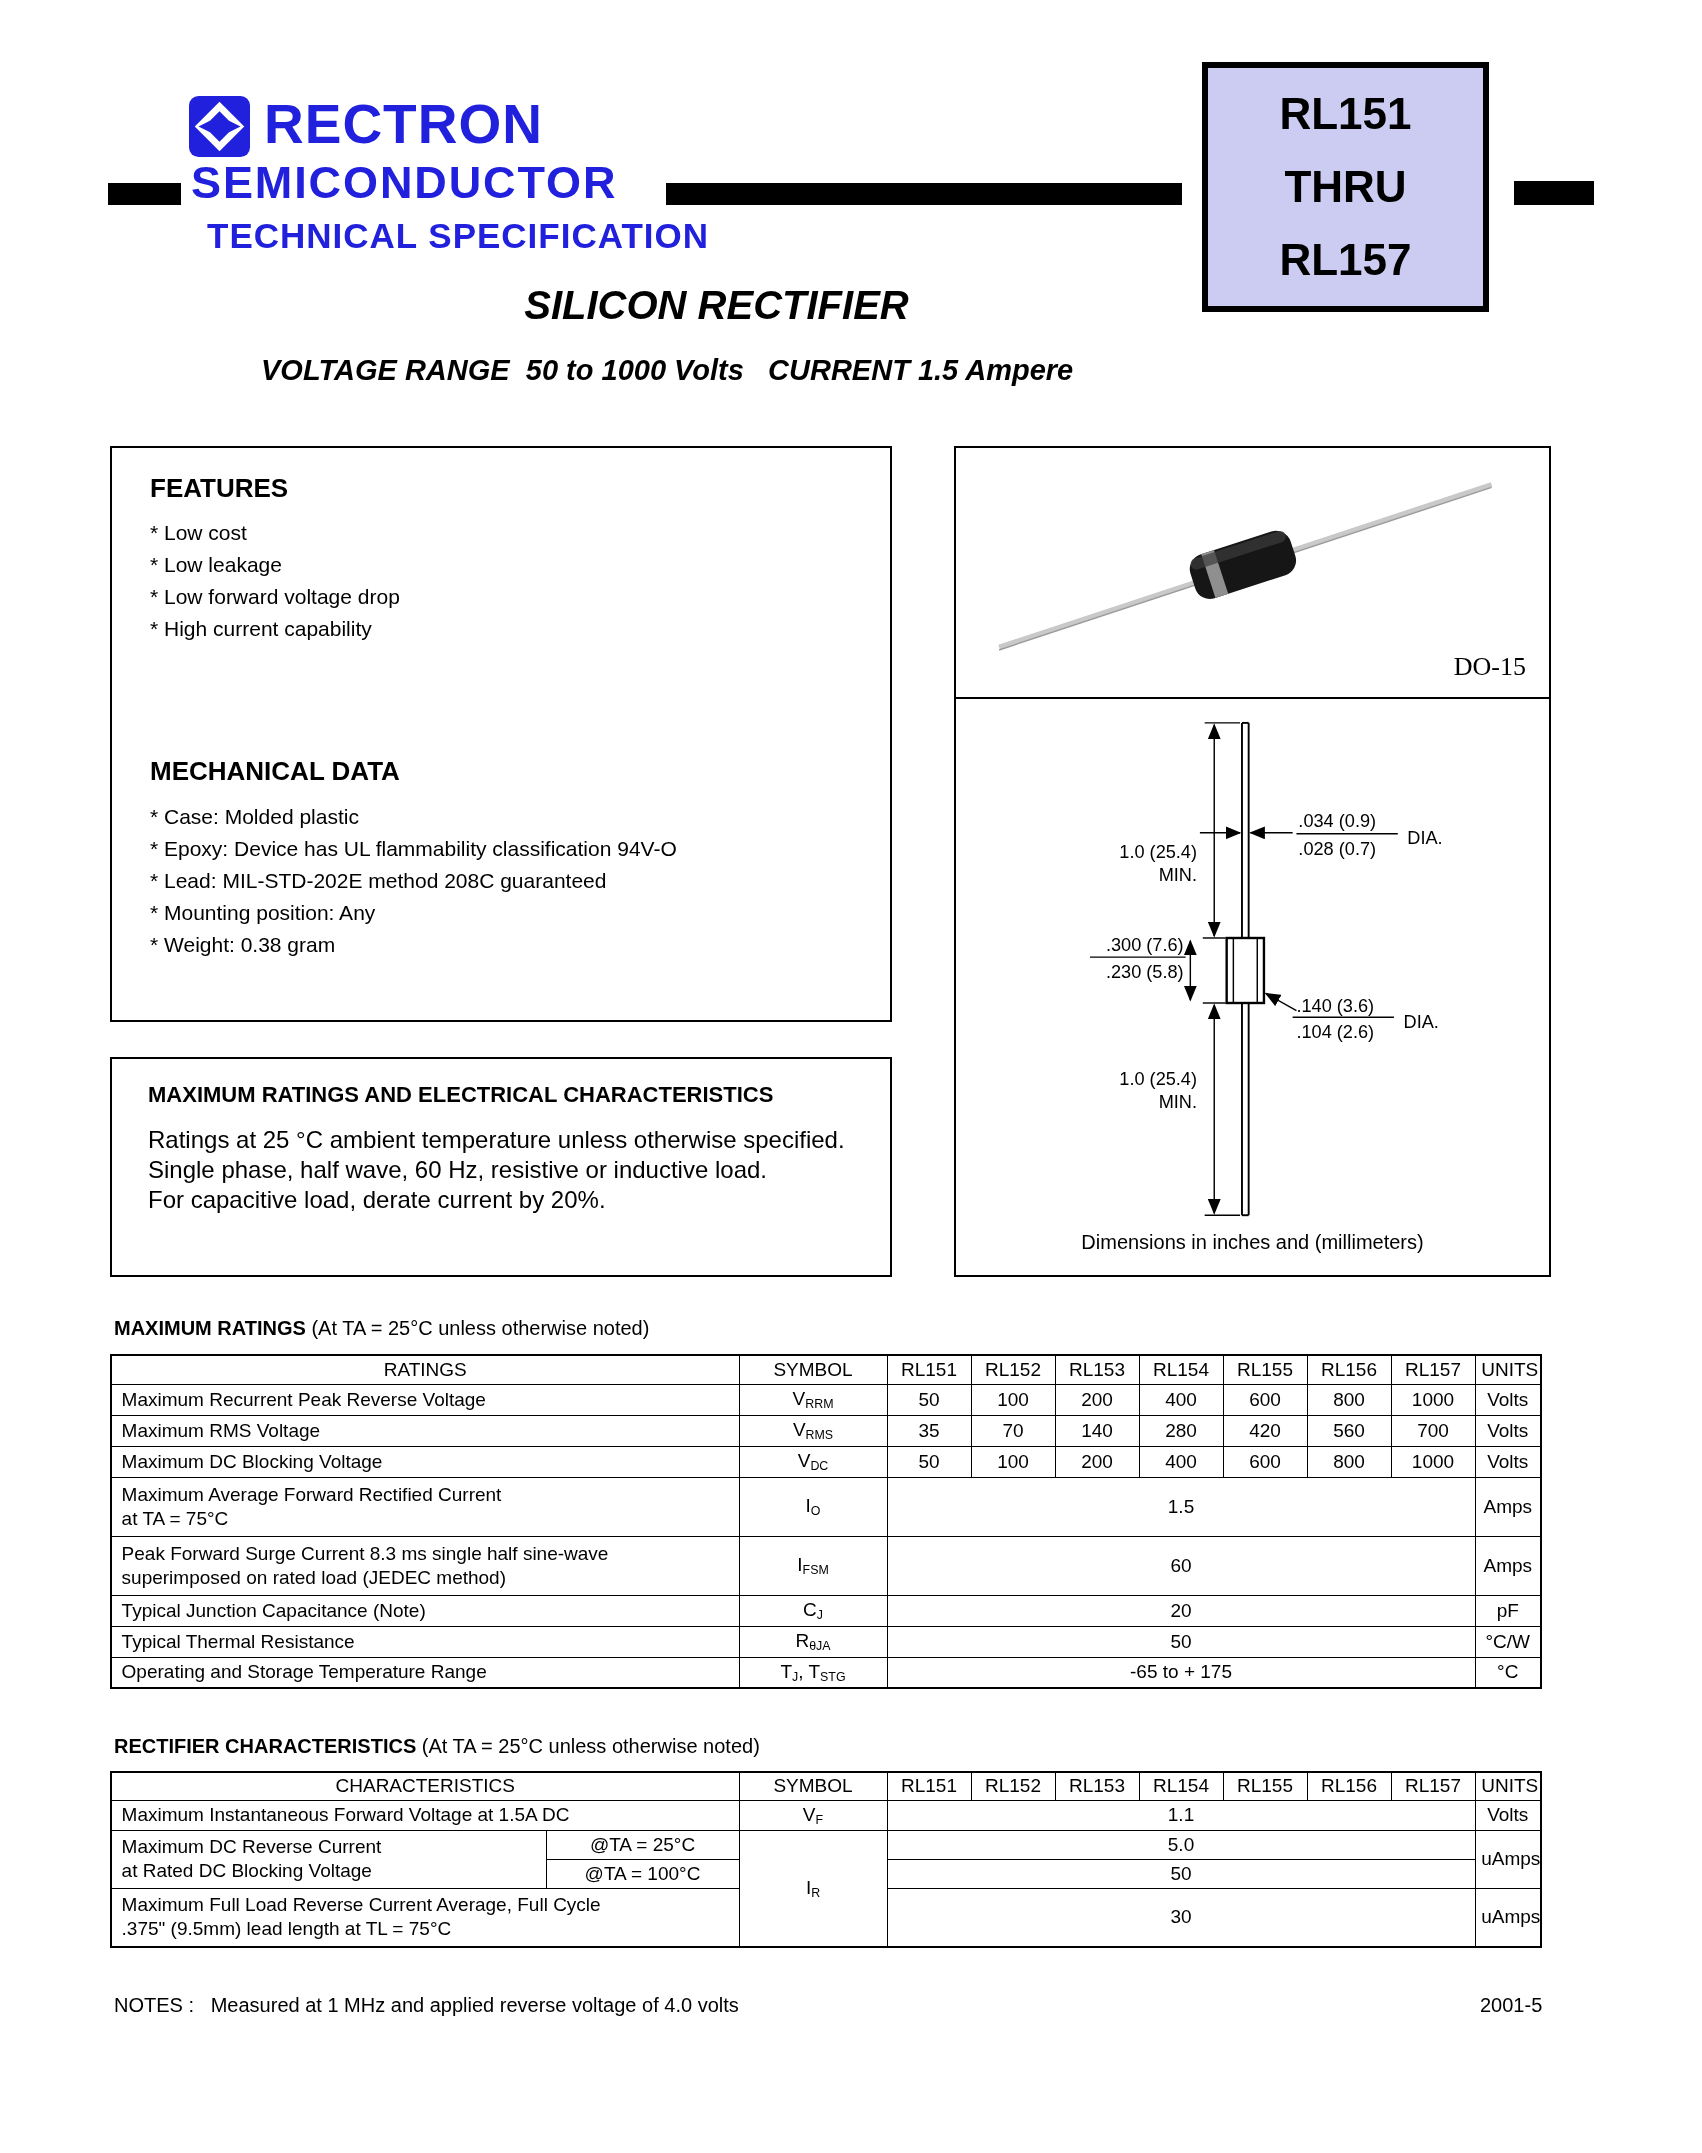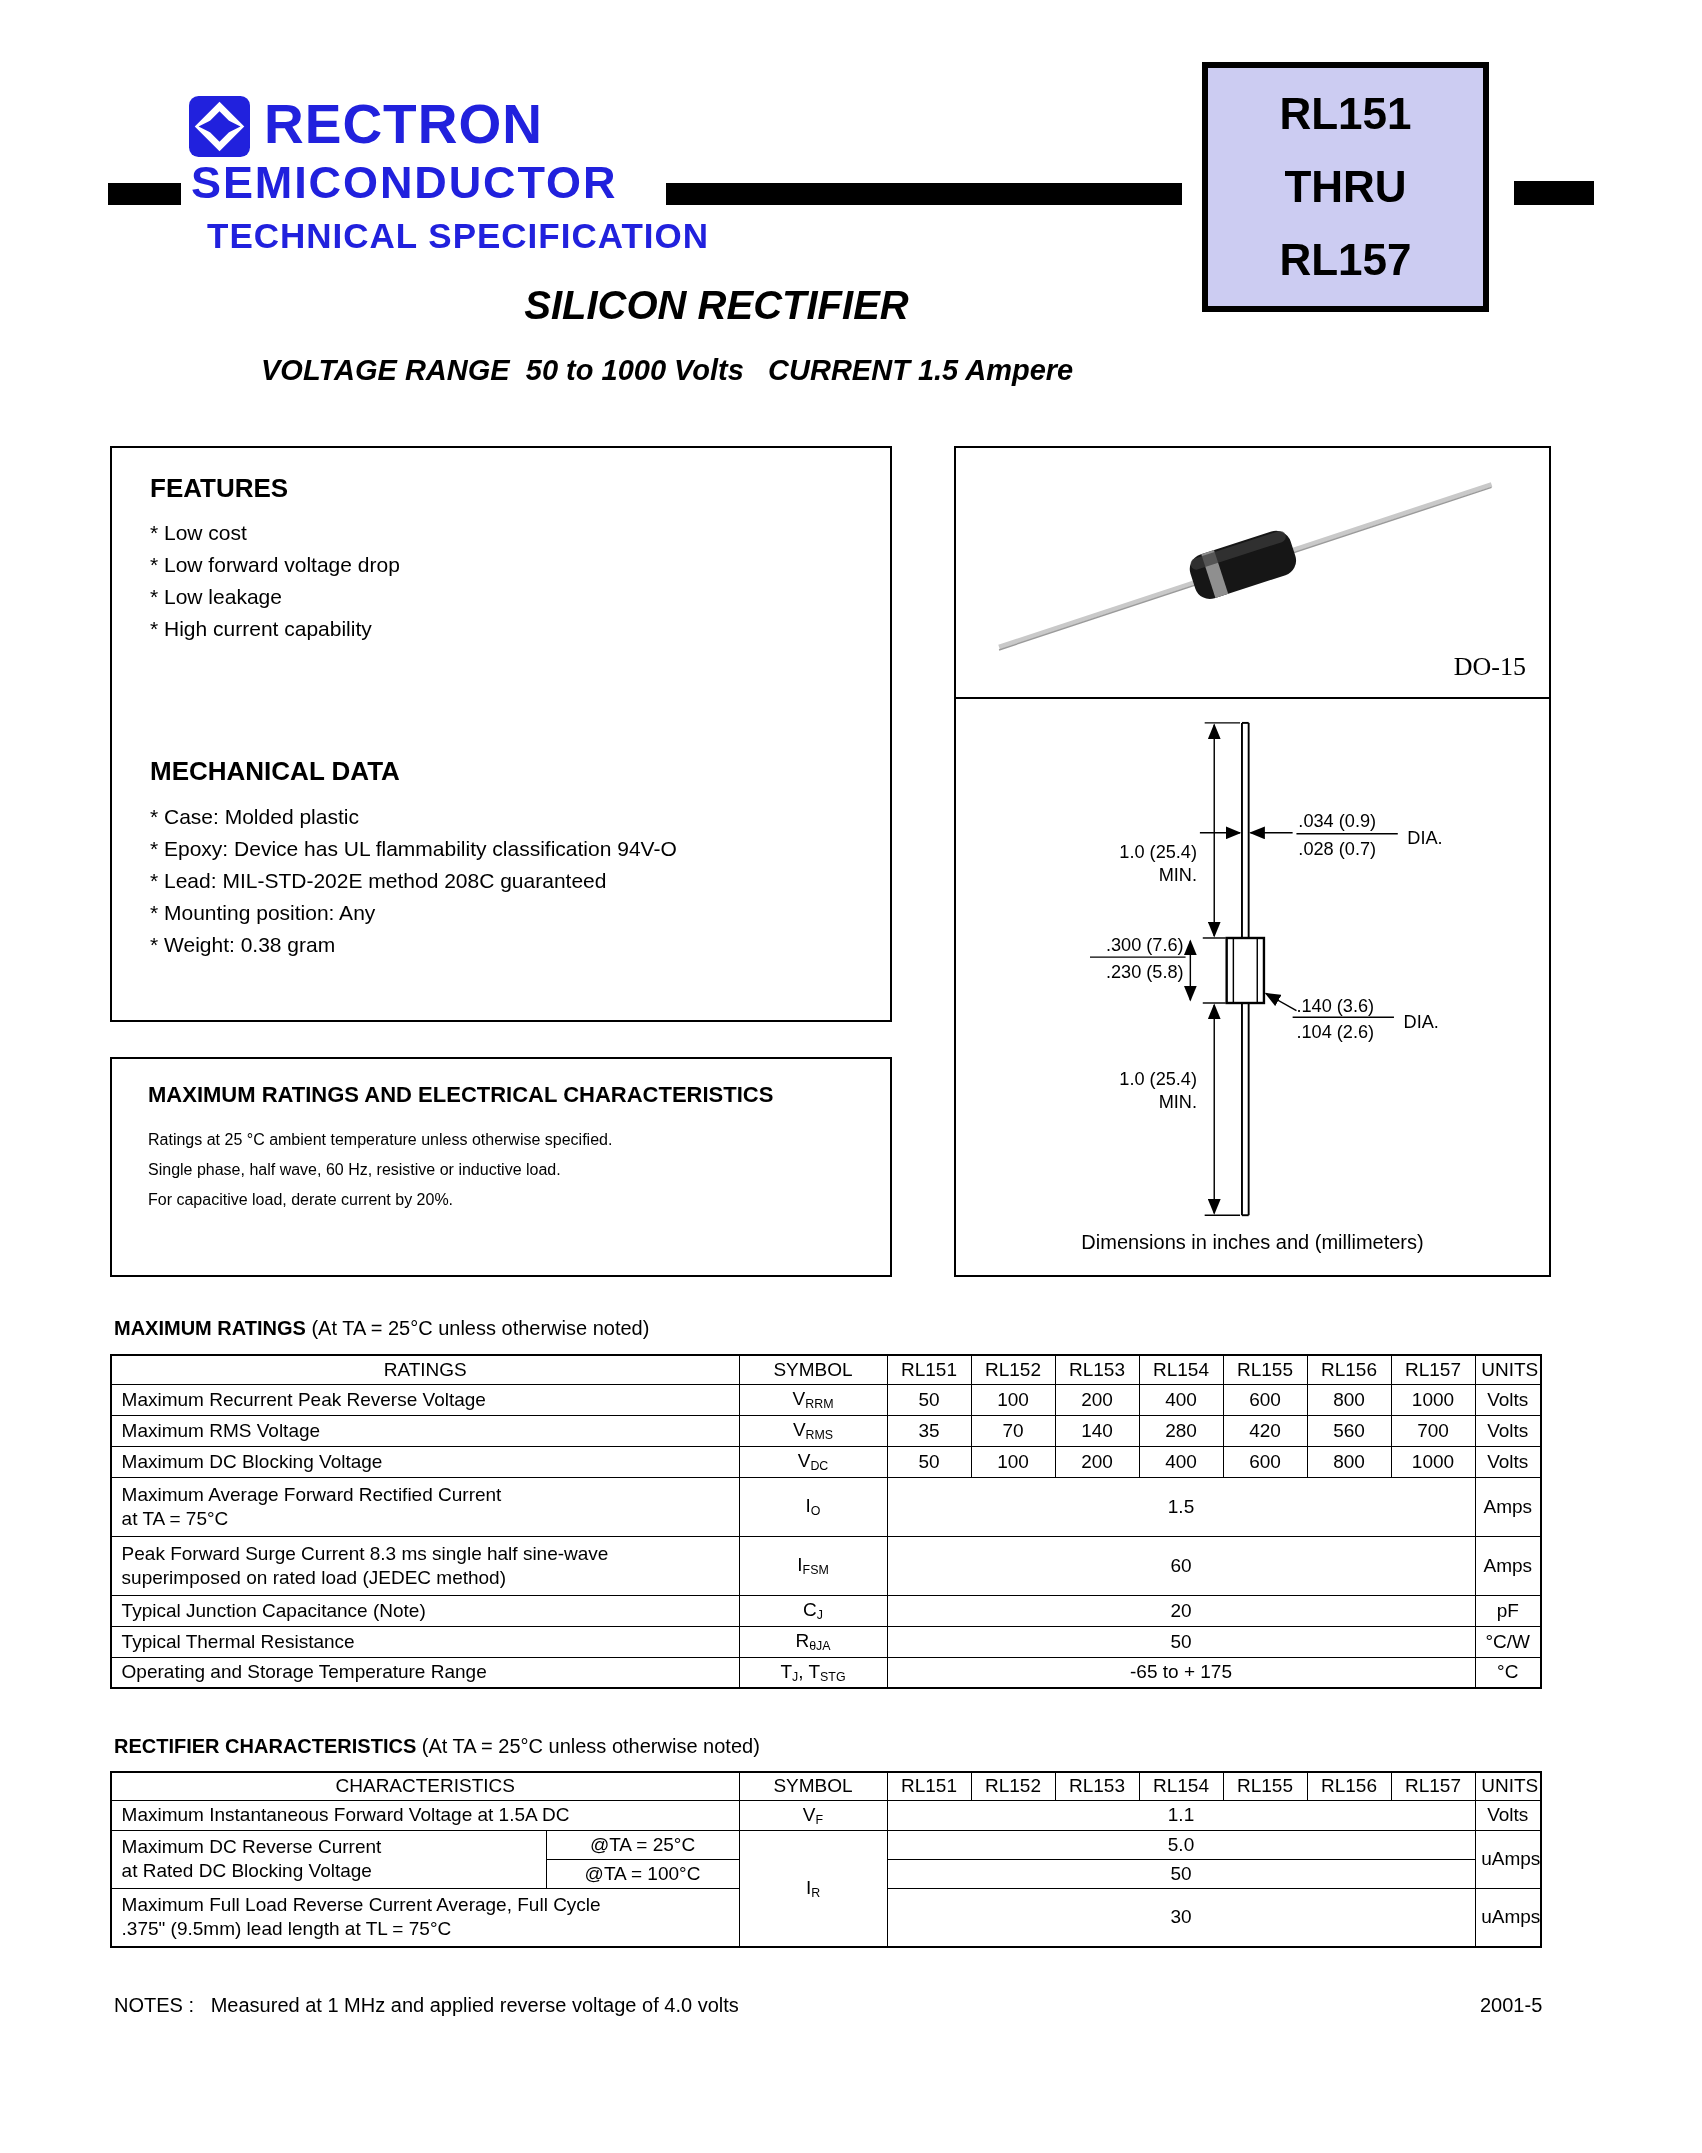"* Low forward voltage drop" div.li { order: before "* Low leakage" -> after "* Low leakage" }
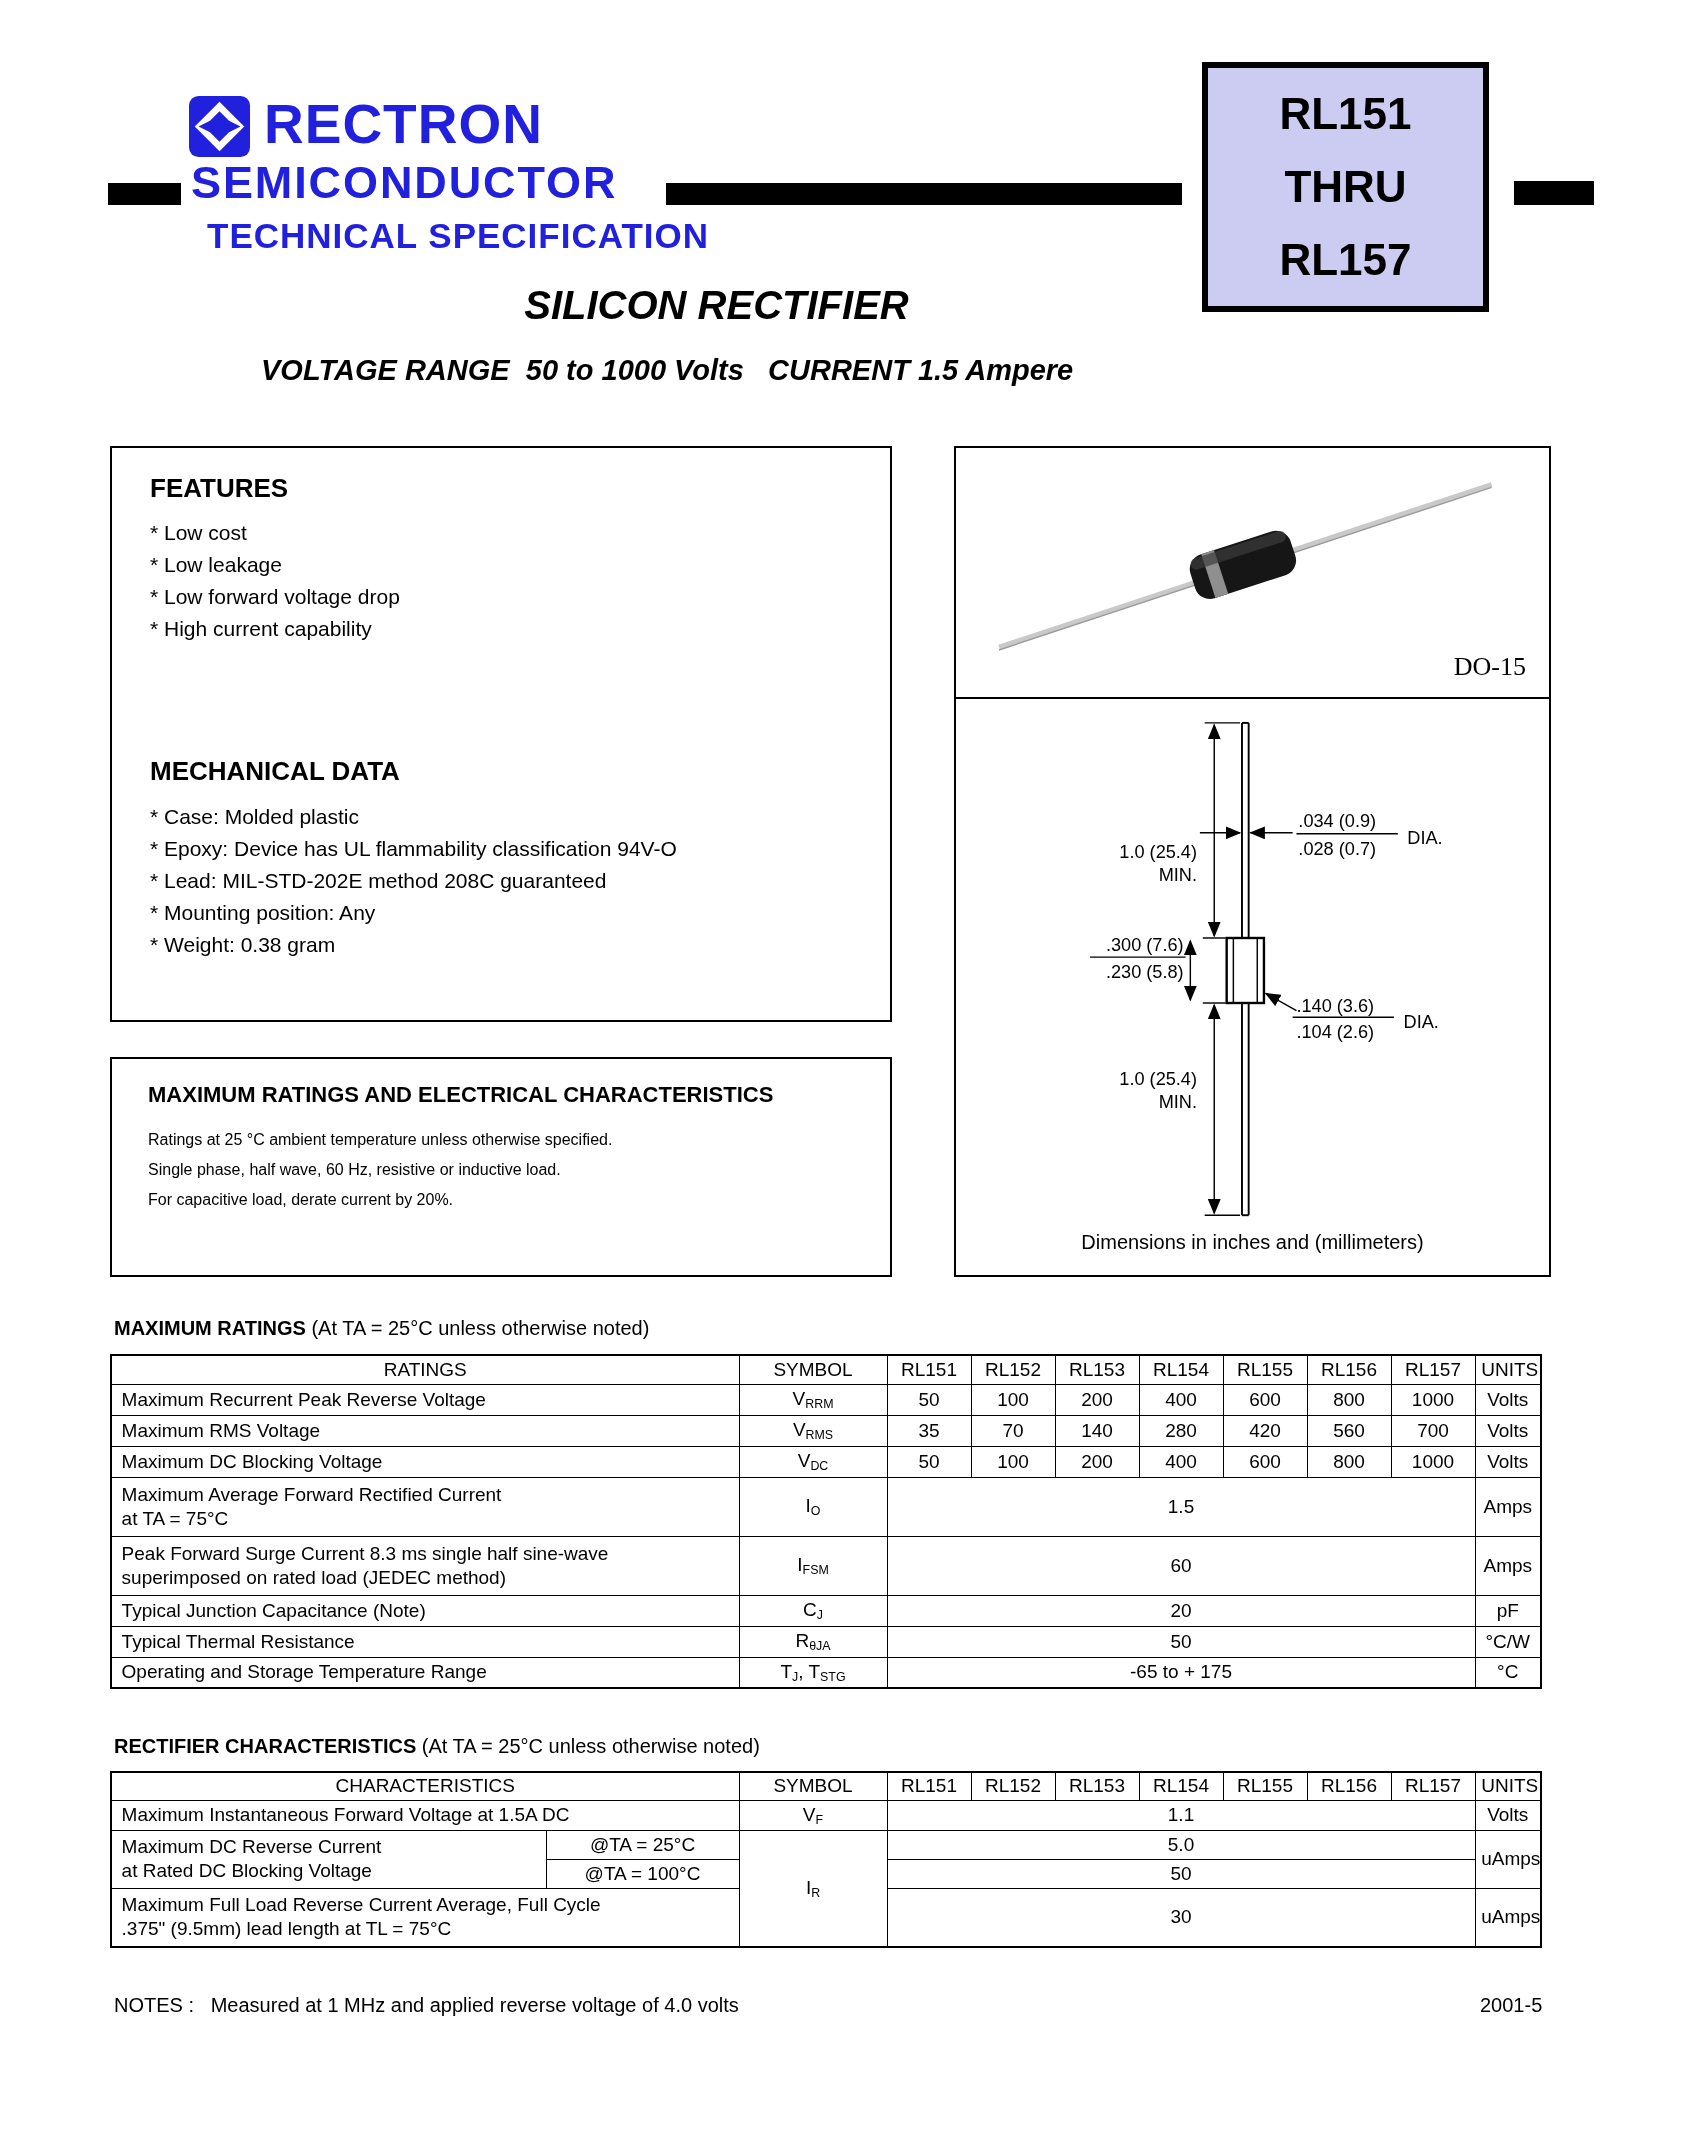"Ratings at 25 °C ambient" .rl { font-size: 16px -> 24px }
